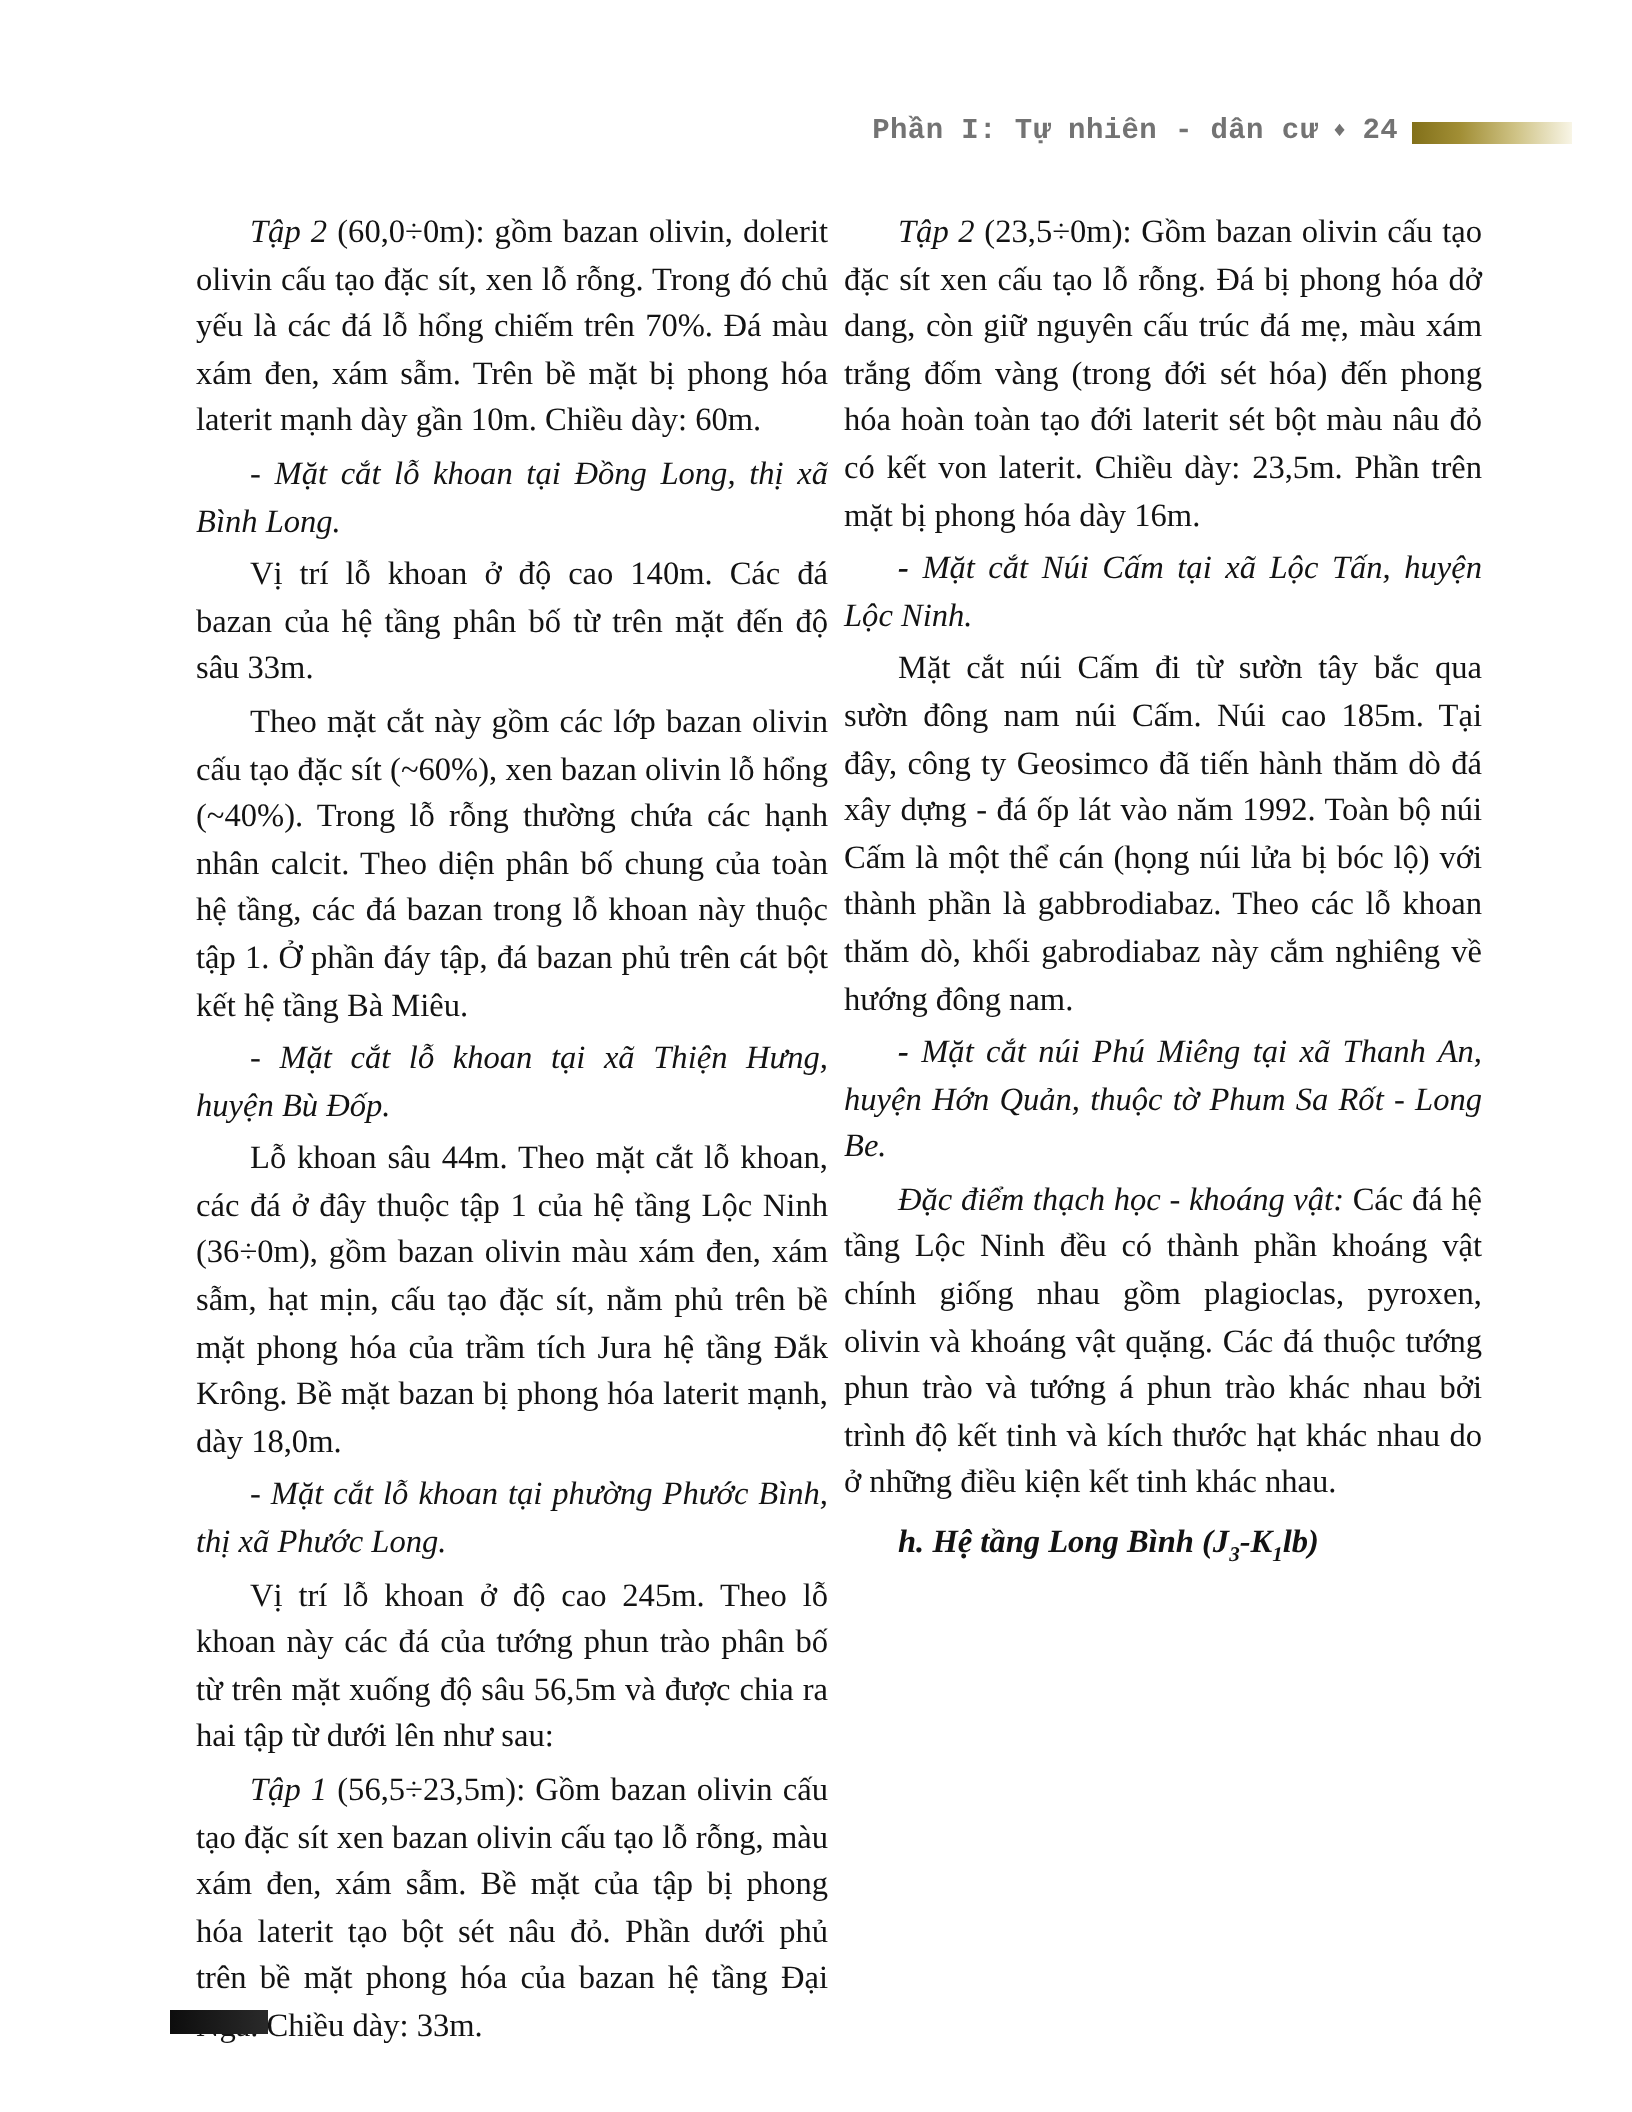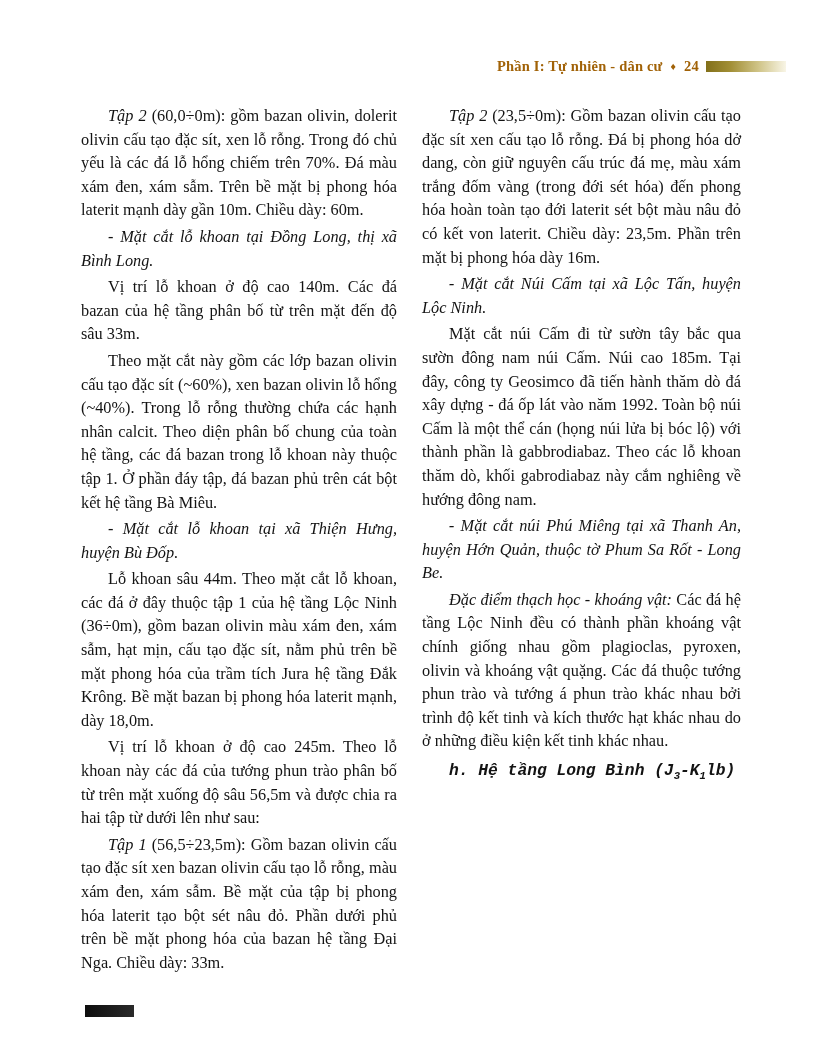"Phần I: Tự nhiên -" .header-text { color: #a16207 -> #737373; font-family: Liberation Serif, serif -> Liberation Mono, monospace }
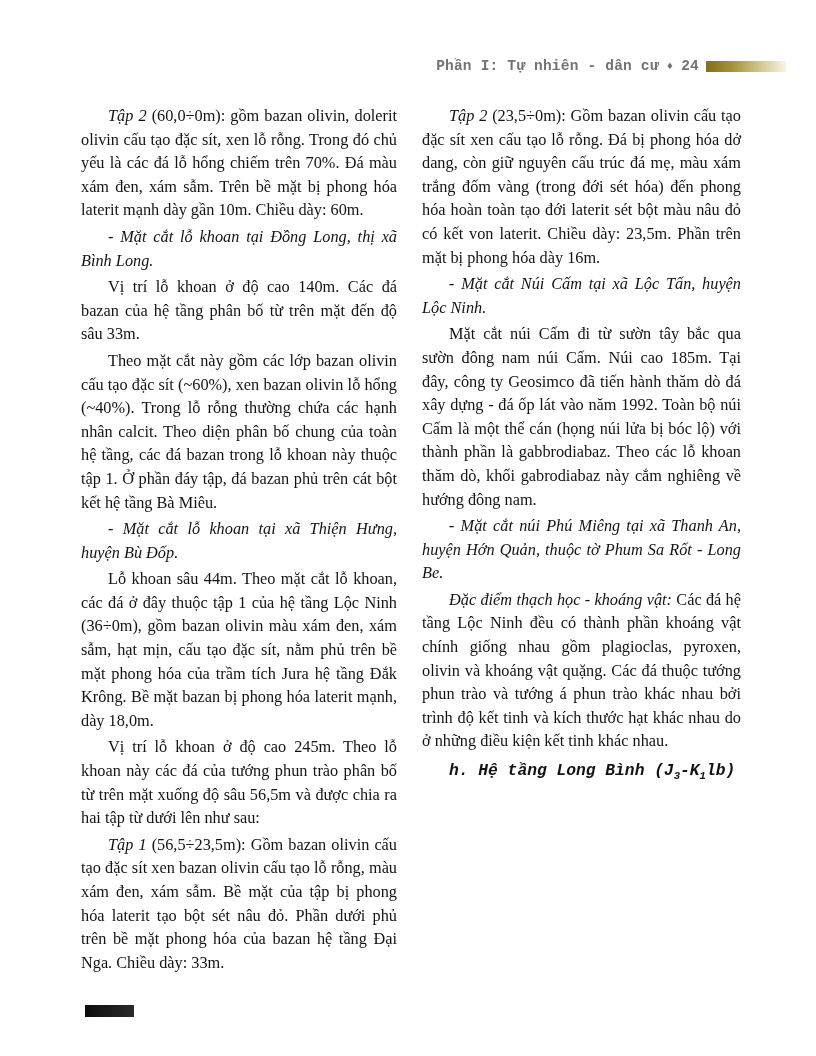"Tập 2 (60,0÷0m): gồm bazan" .col.left { left: 81px -> 98px }
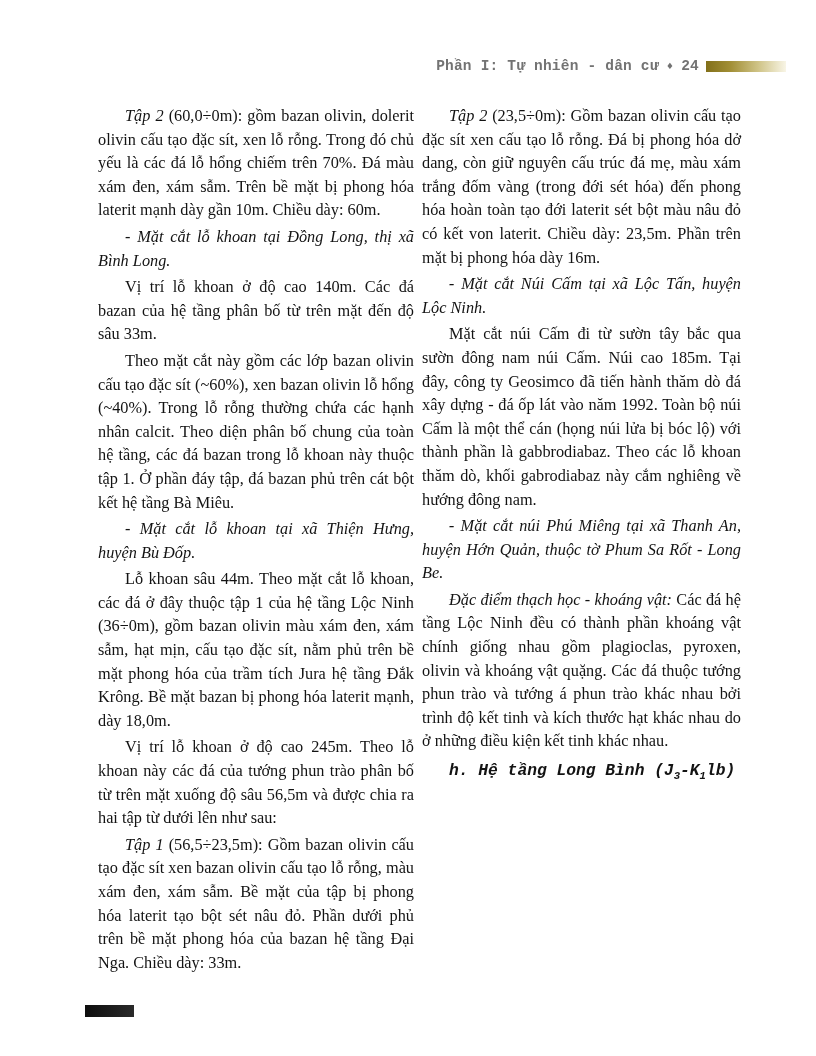"- Mặt cắt lỗ khoan tại phường" p.para { html: none -> <p><span>- Mặt cắt lỗ khoan tại phường Phước Bình, thị xã Phước Long.</span></p> }
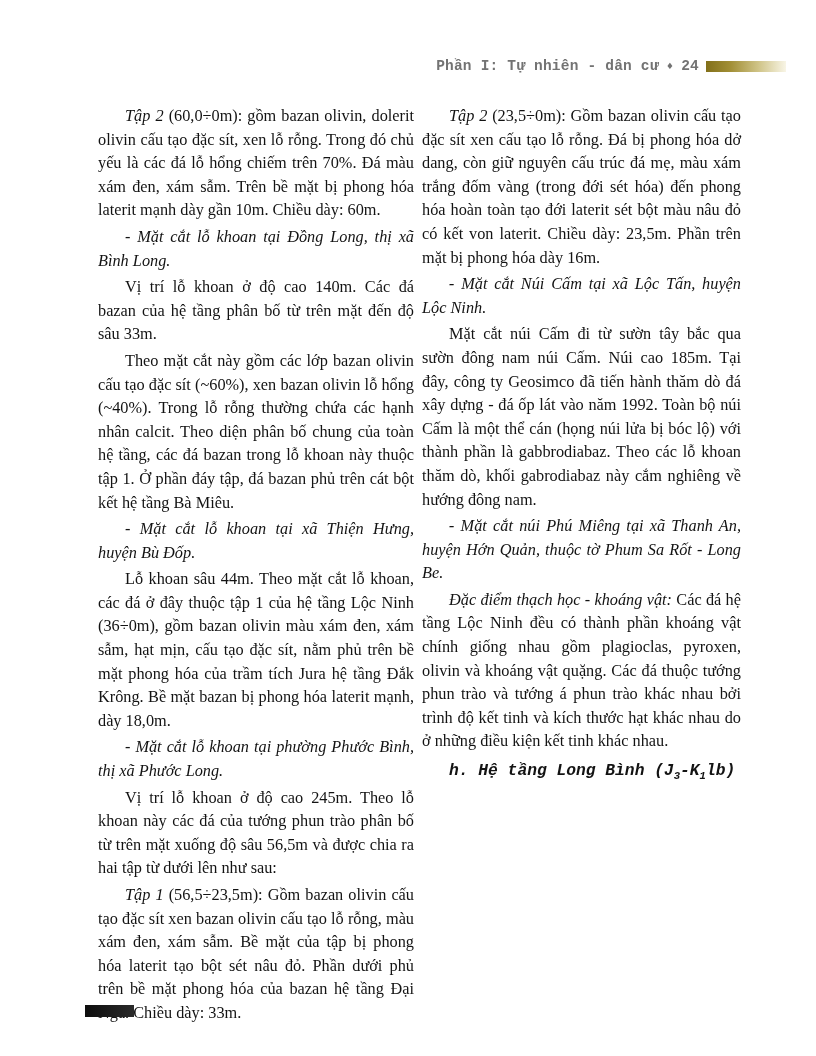"h. Hệ tầng Long Bình" p.heading { font-family: Liberation Mono, monospace -> none }
